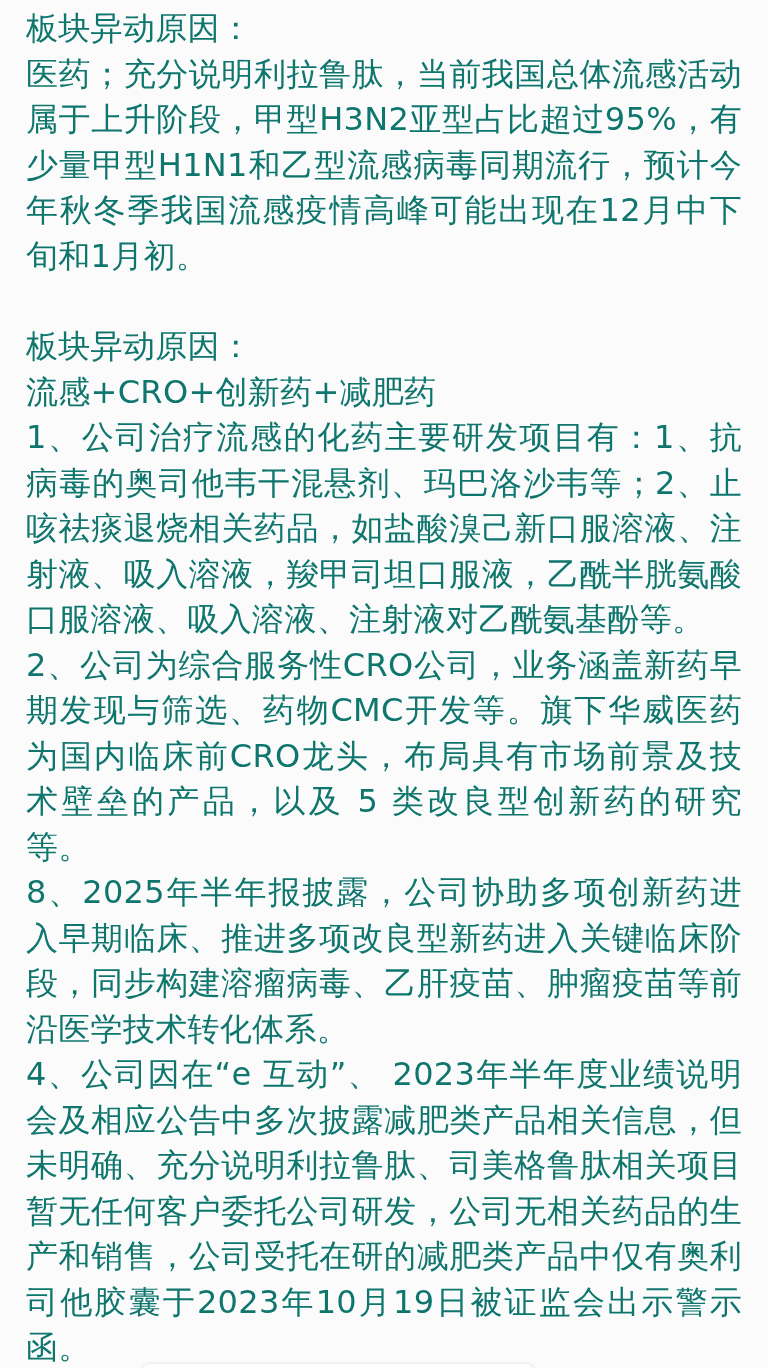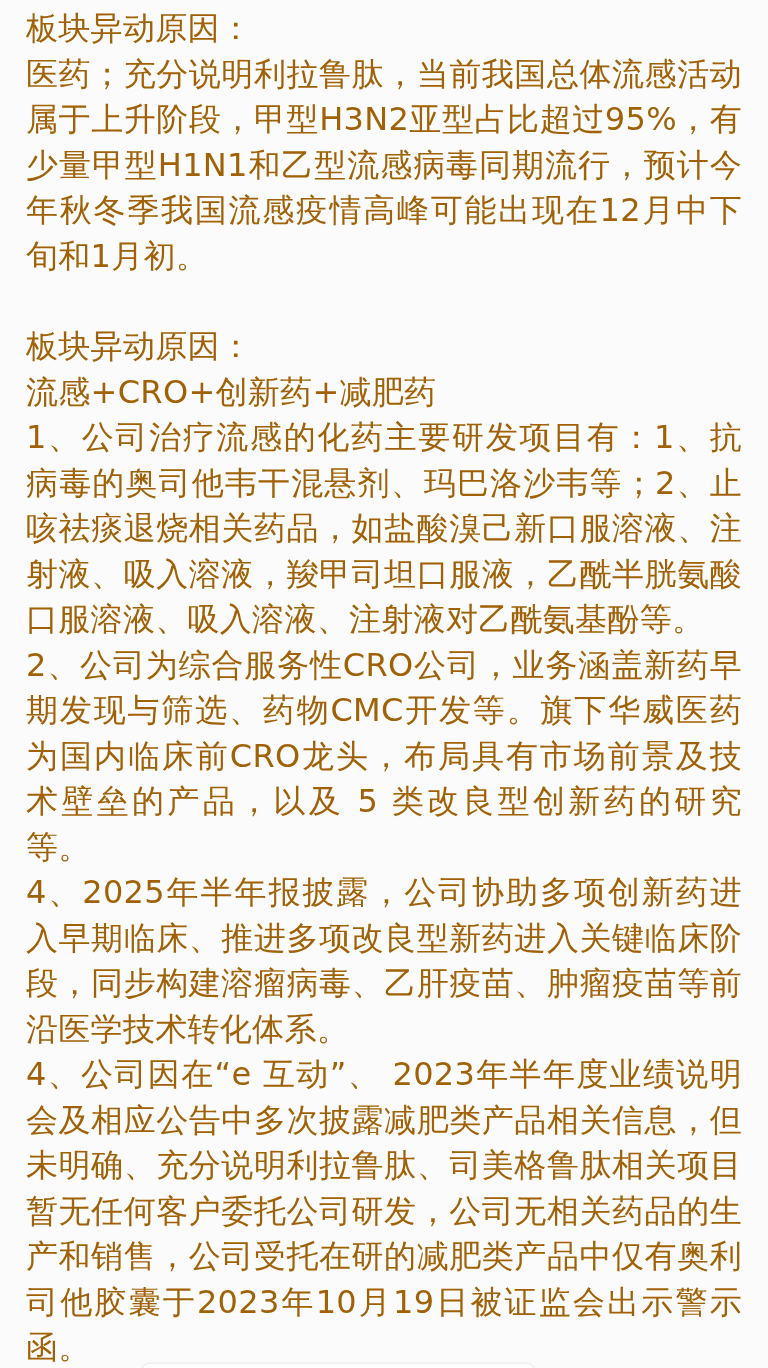"板块异动原因：" .page { color: #a16207 -> #0f766e }
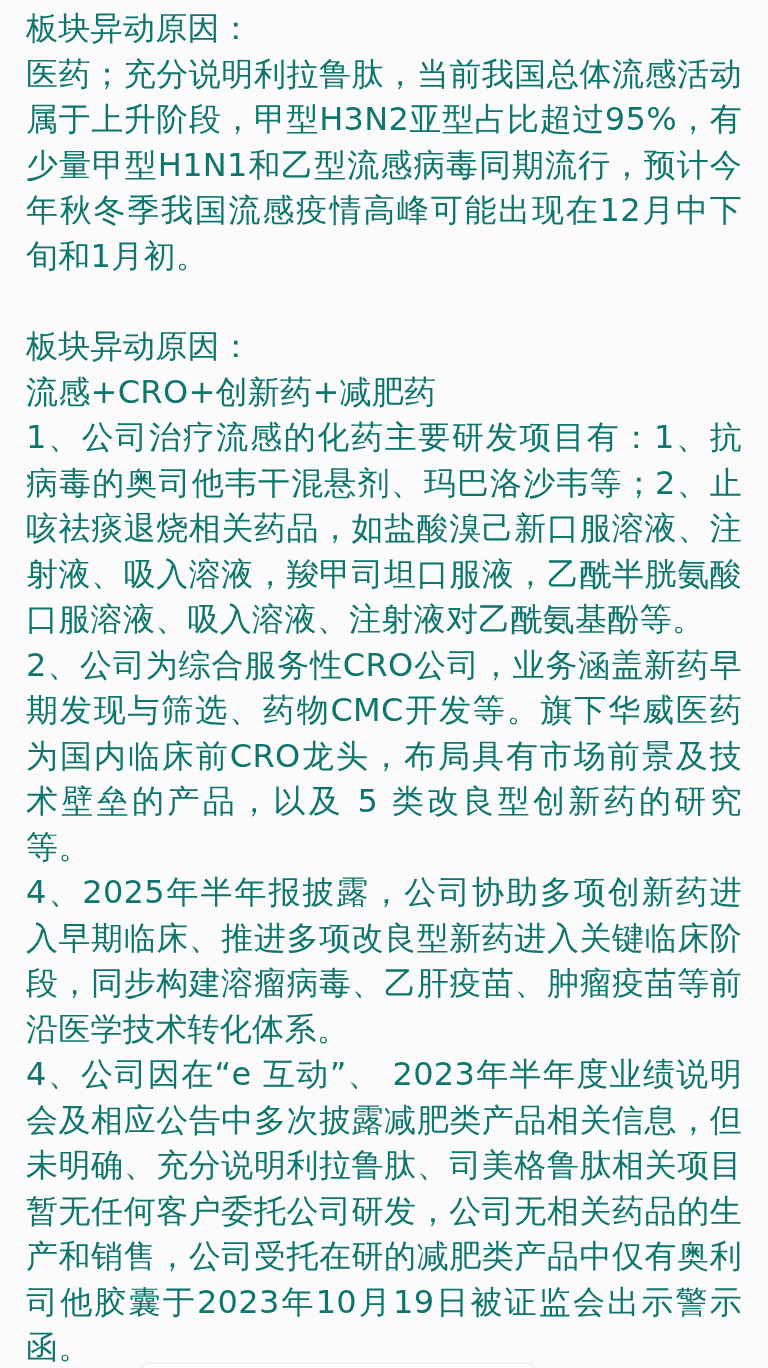"4、2025年半年报披露，公司协助多项创新药进入早期临床、推进多项改良型新药进入" p.para { text: 4 -> 8 }
